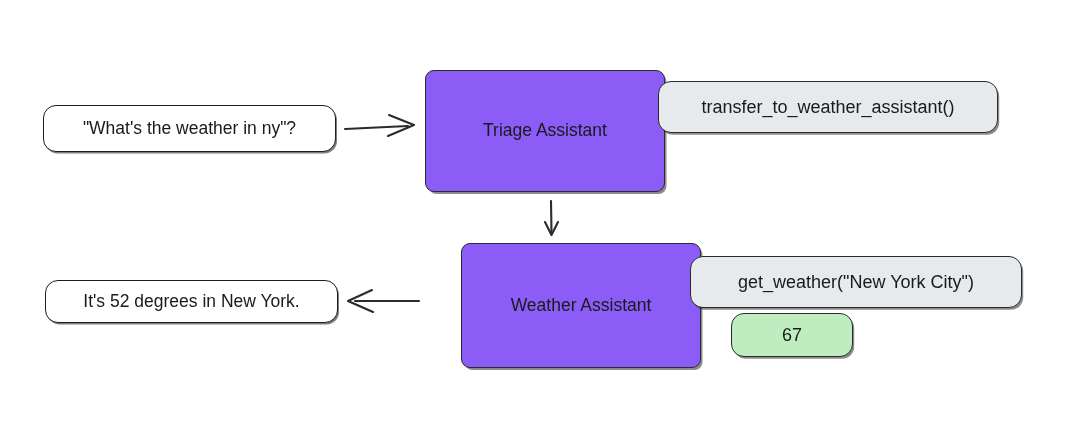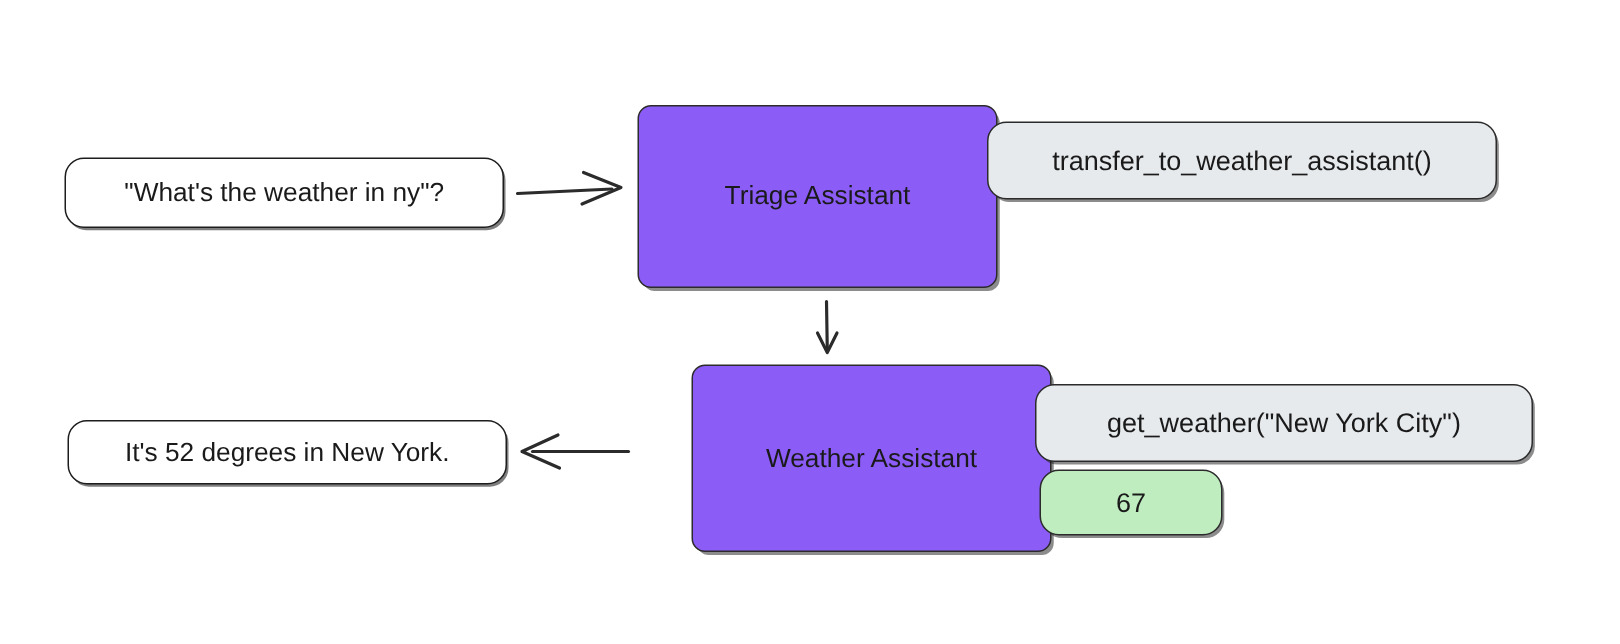"67" .result { margin-left: none -> 38px }
